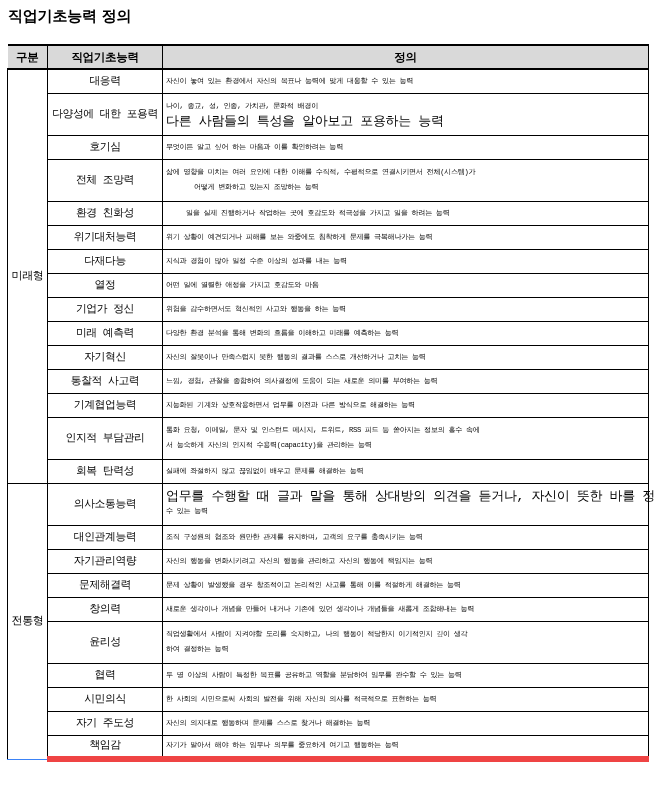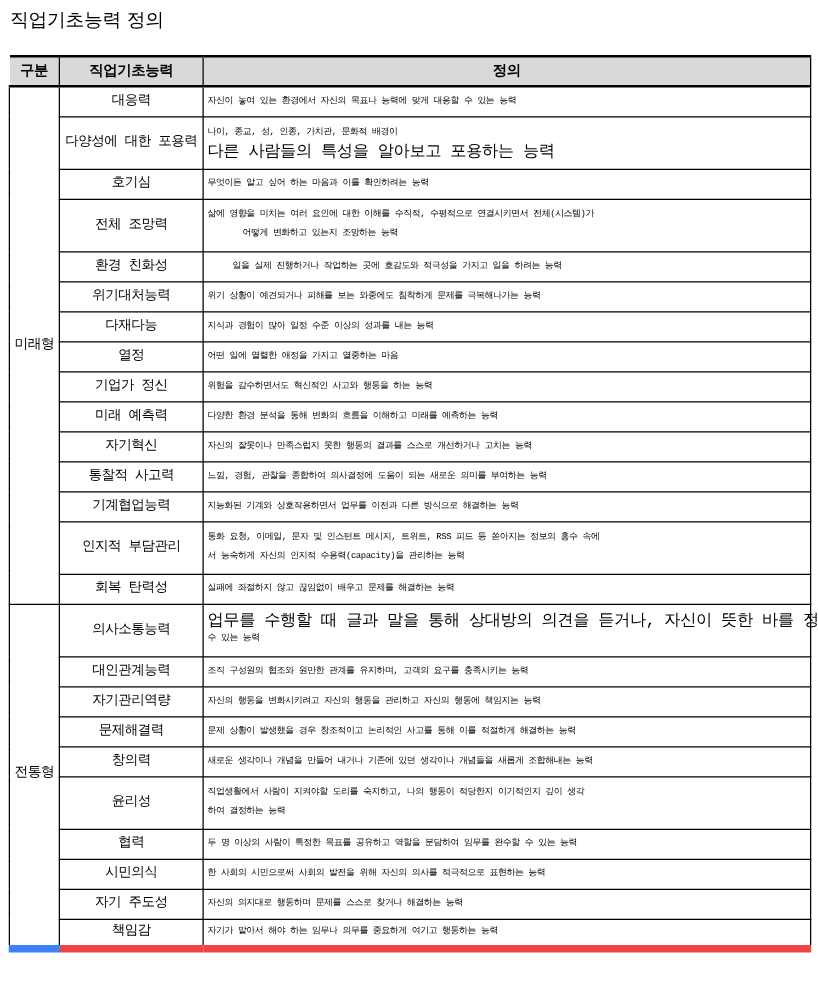"직업기초능력 정의" .doc-title { font-weight: normal -> bold }
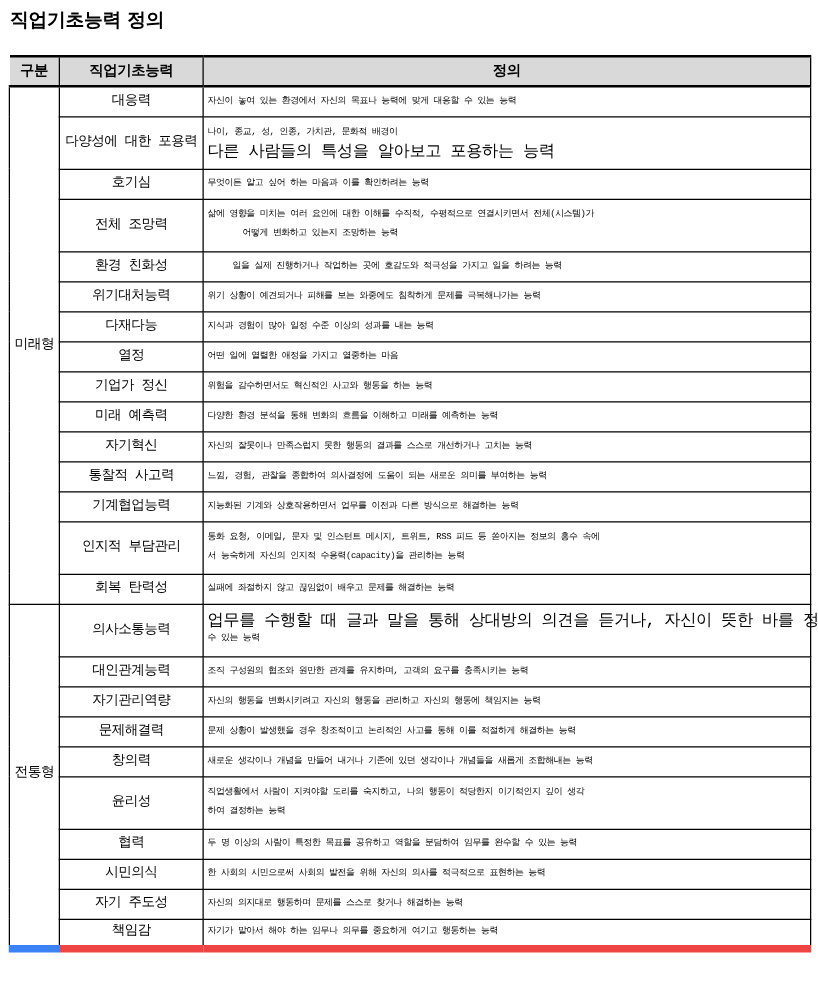"어떤 일에 열렬한 애정을 가지고" span.line { text: 열중하는 -> 호감도와 }
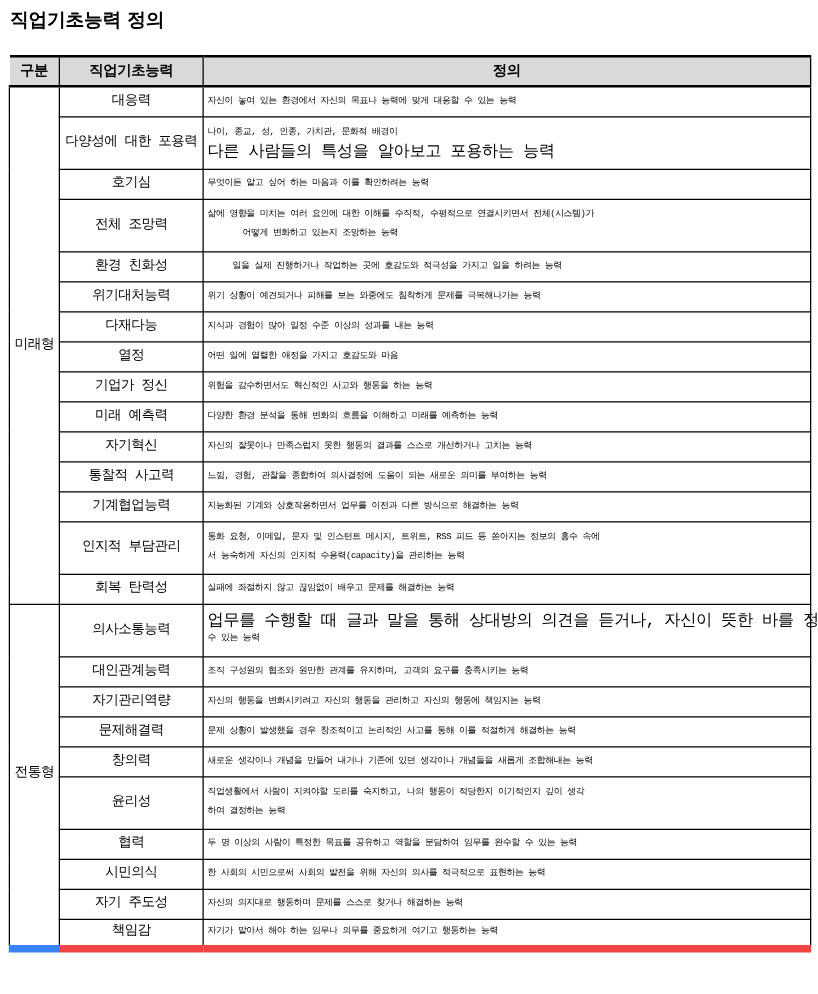"전통형" td.group-cell.group-end { border-bottom: 6px solid #3b82f6 -> 1px solid #3b82f6 }
